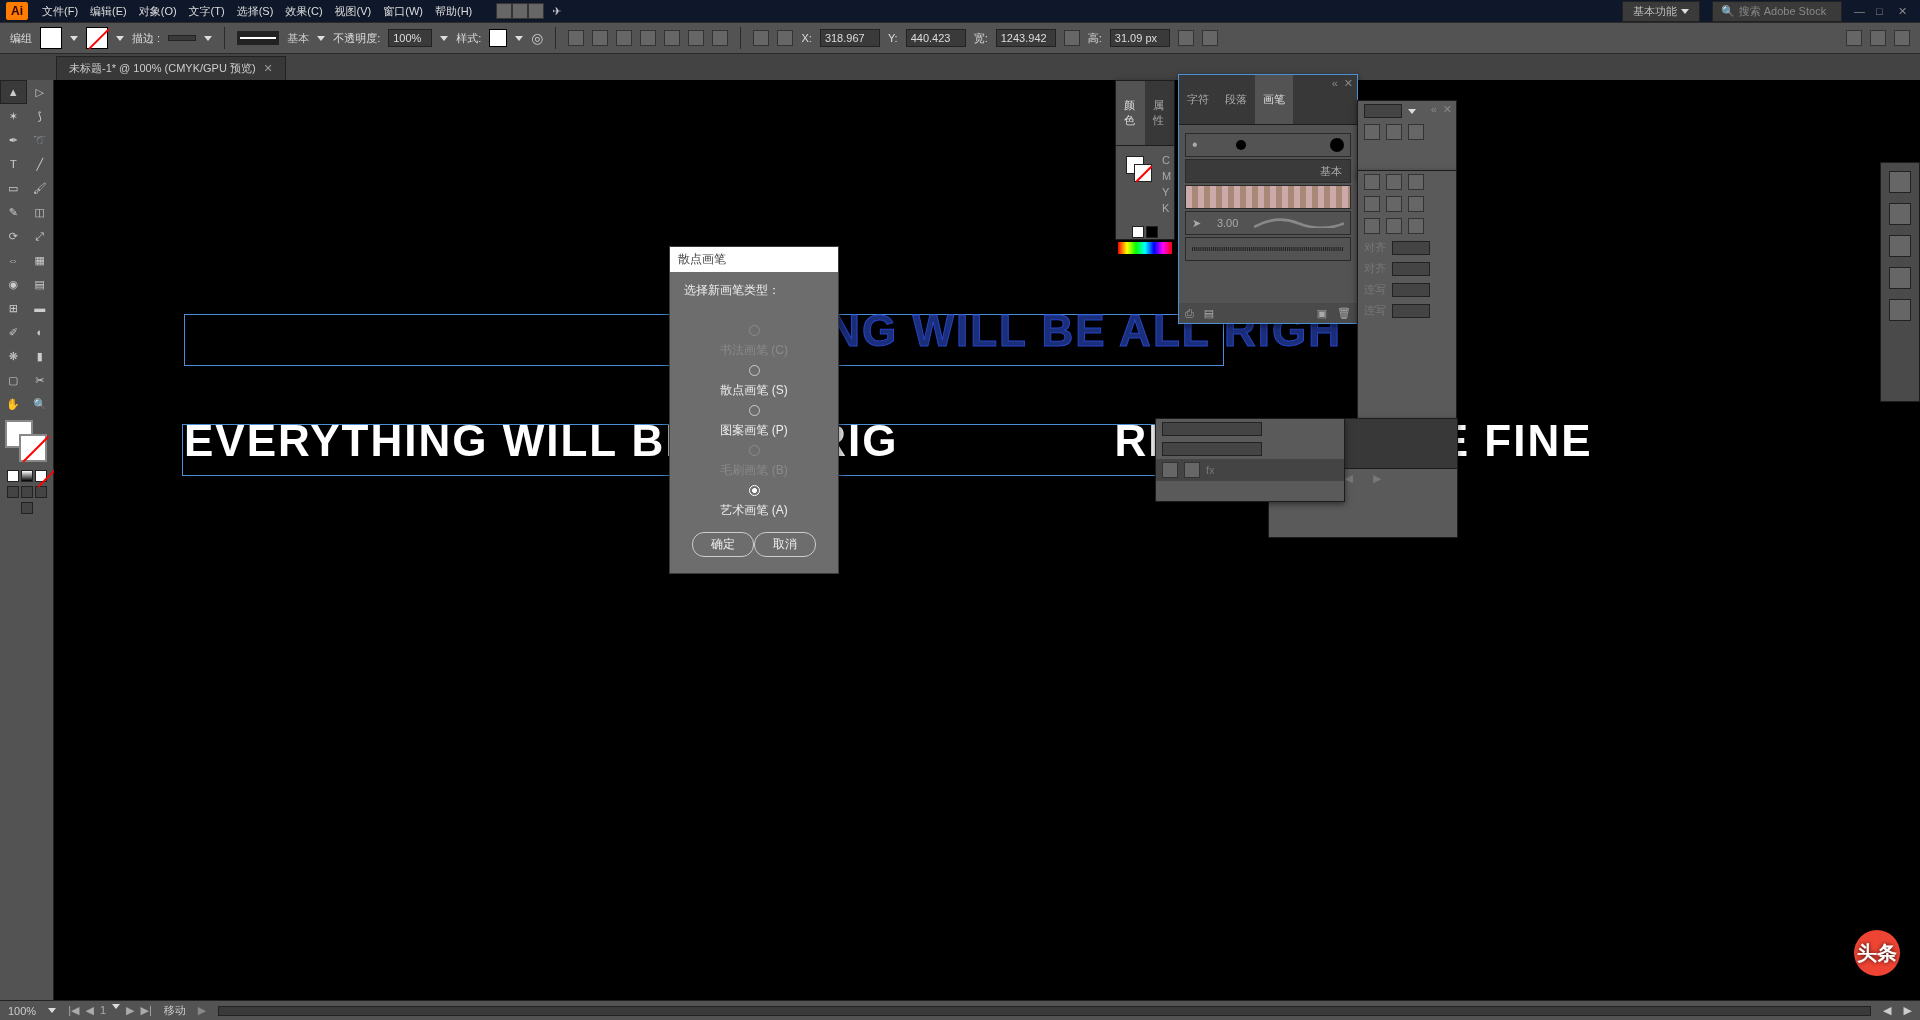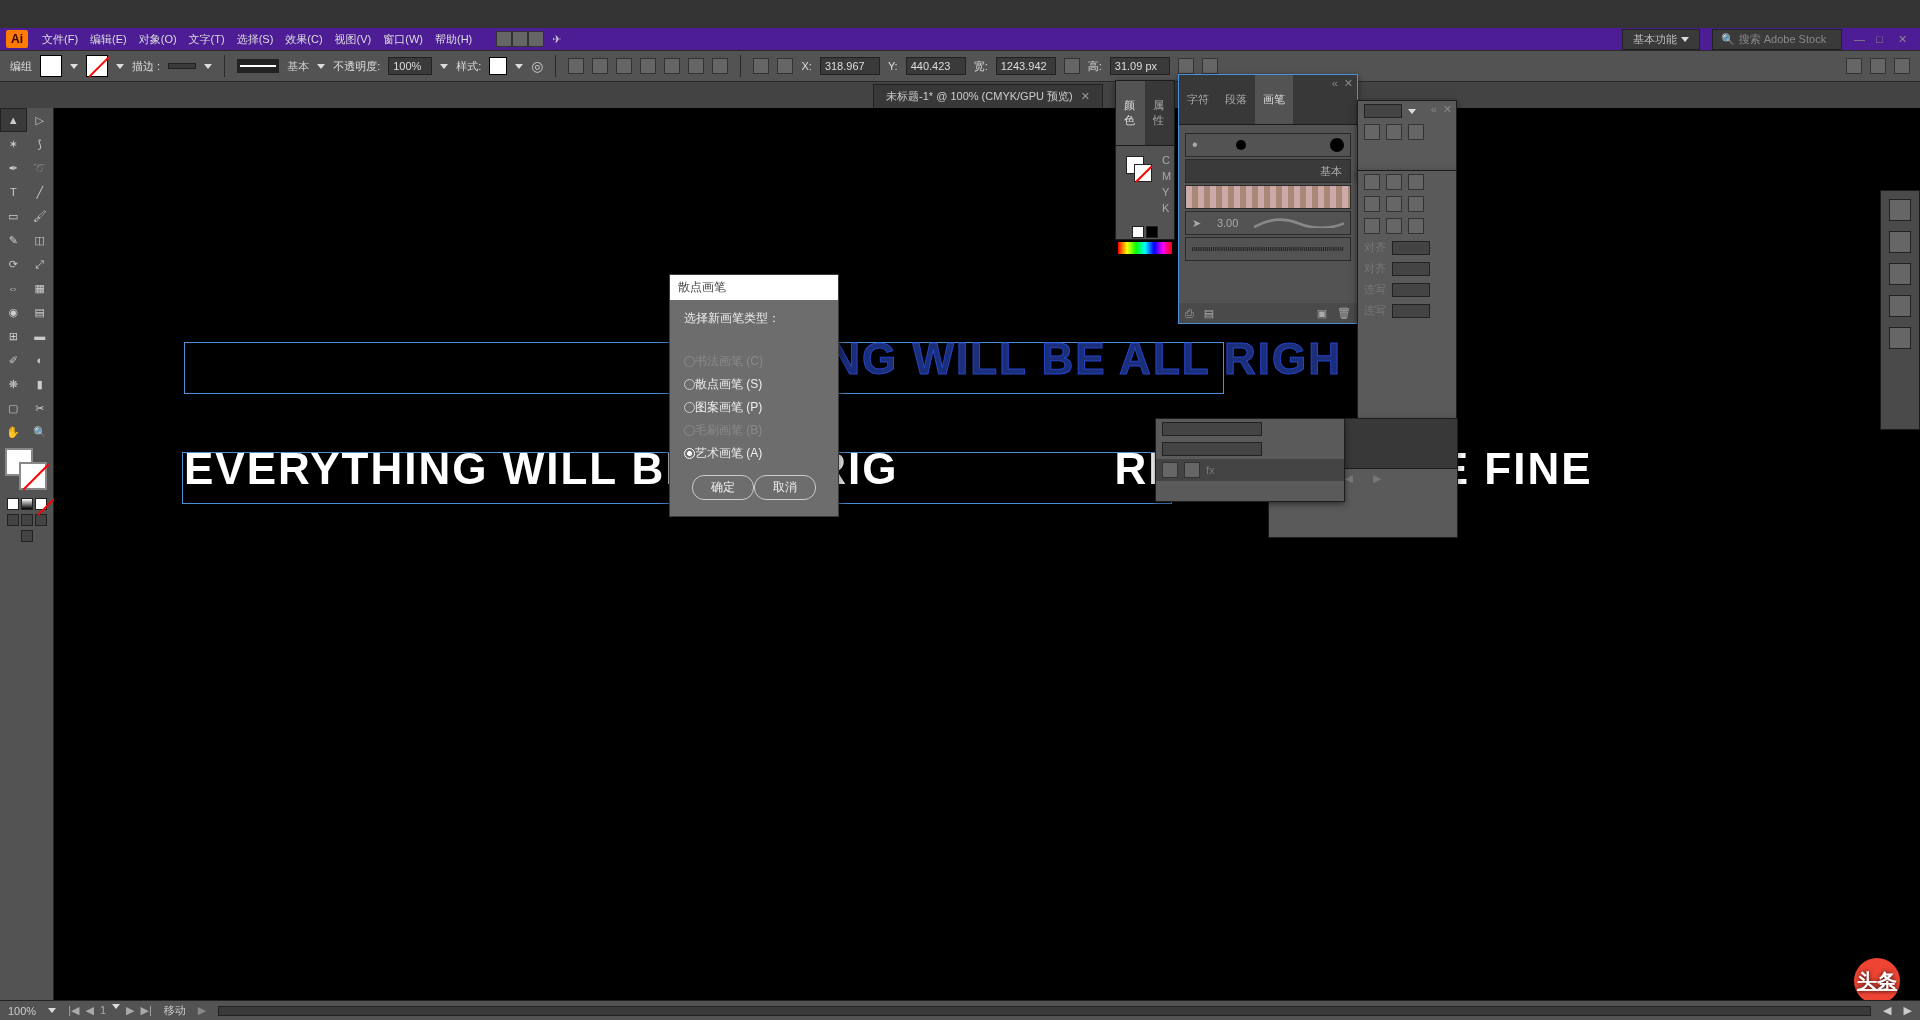"Ai" .menubar { background: #4c1d95 -> #0f172a; margin-top: 28px -> none }
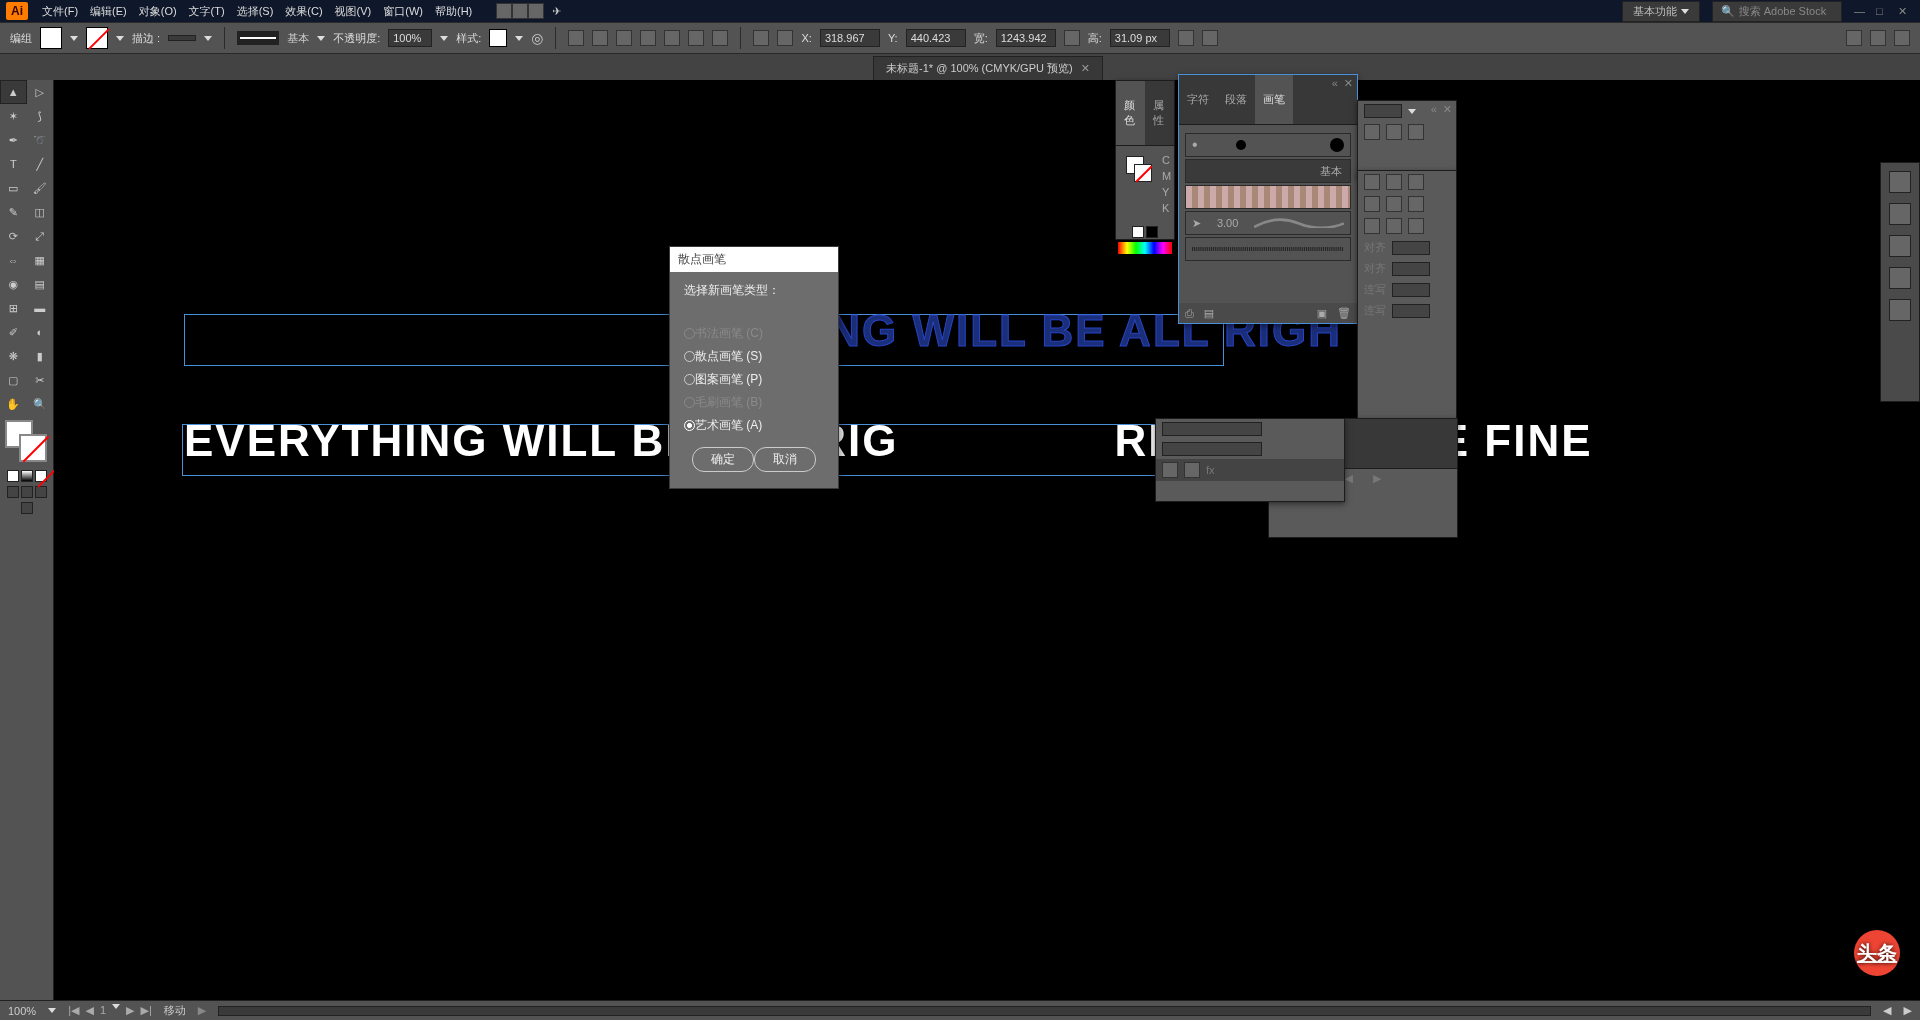"未标题-1* @ 100% (CMYK/GPU 预览)" .tabbar { justify-content: center -> none }
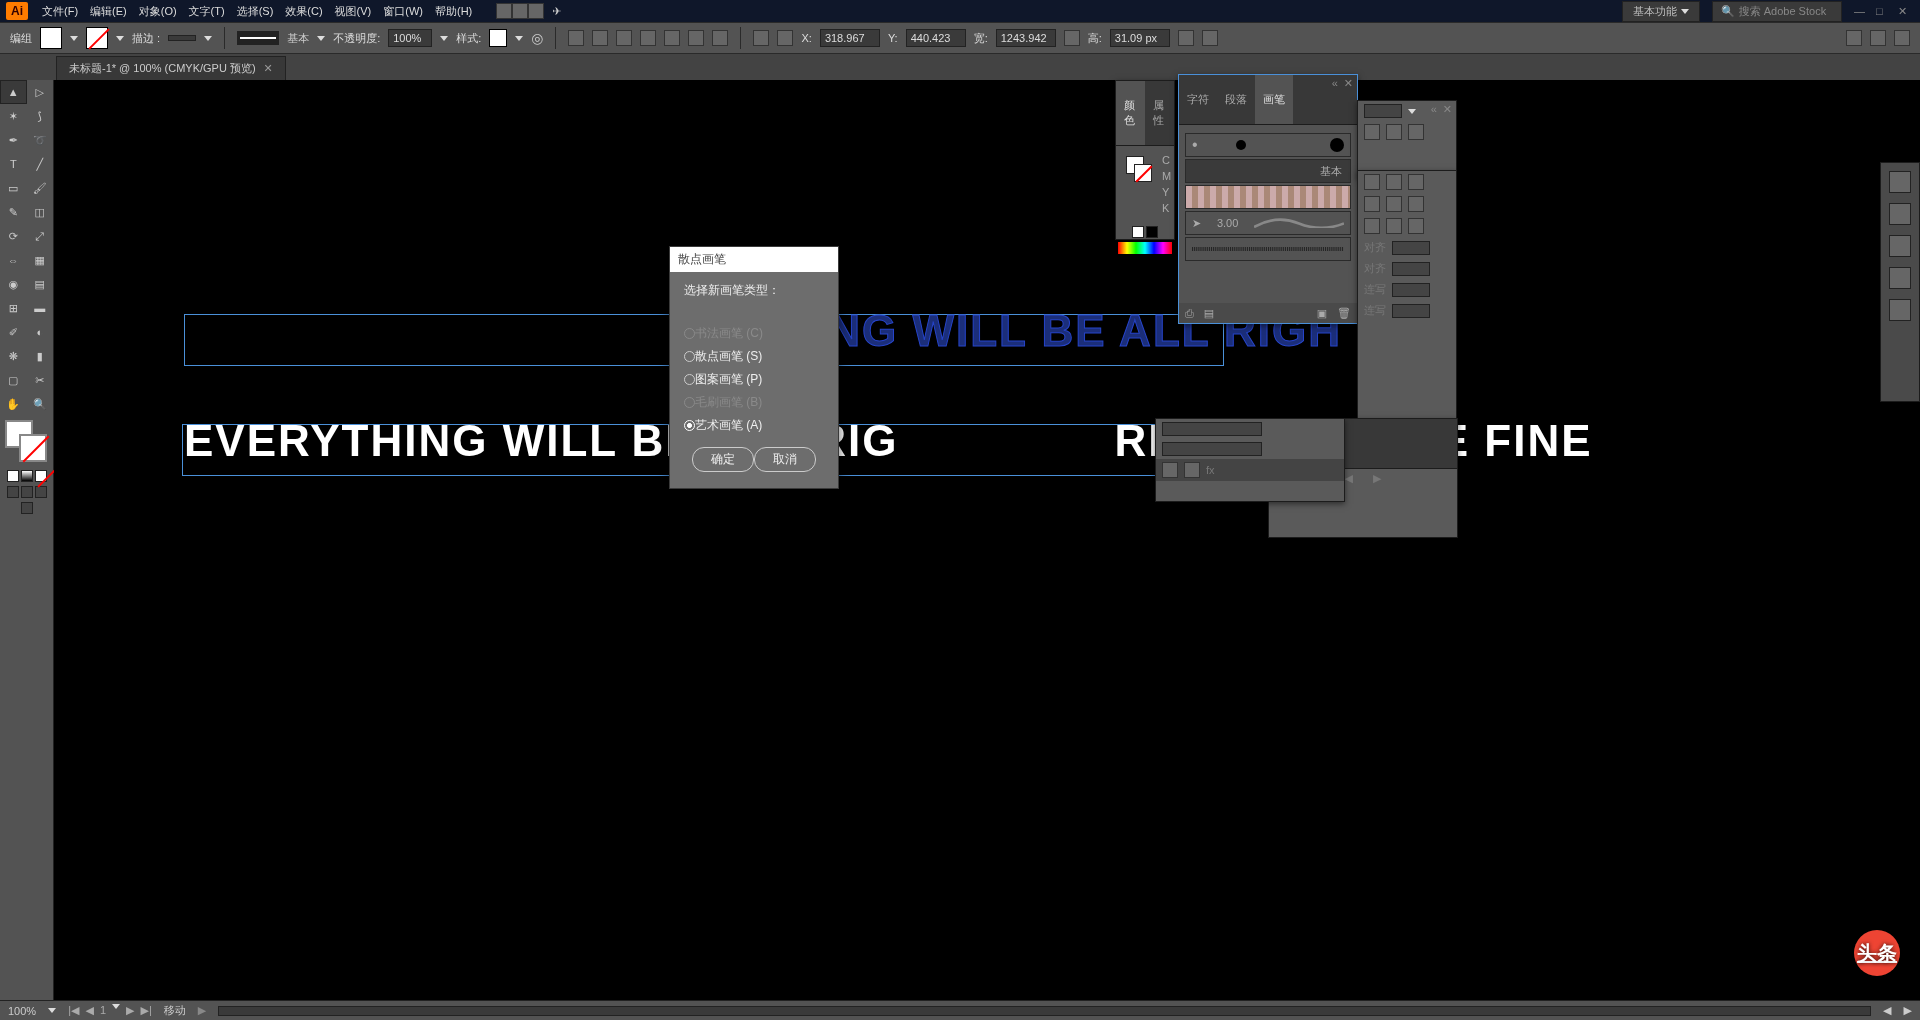"书法画笔 (C)" .radio-row { flex-direction: none -> column; gap: 0 -> 6px }
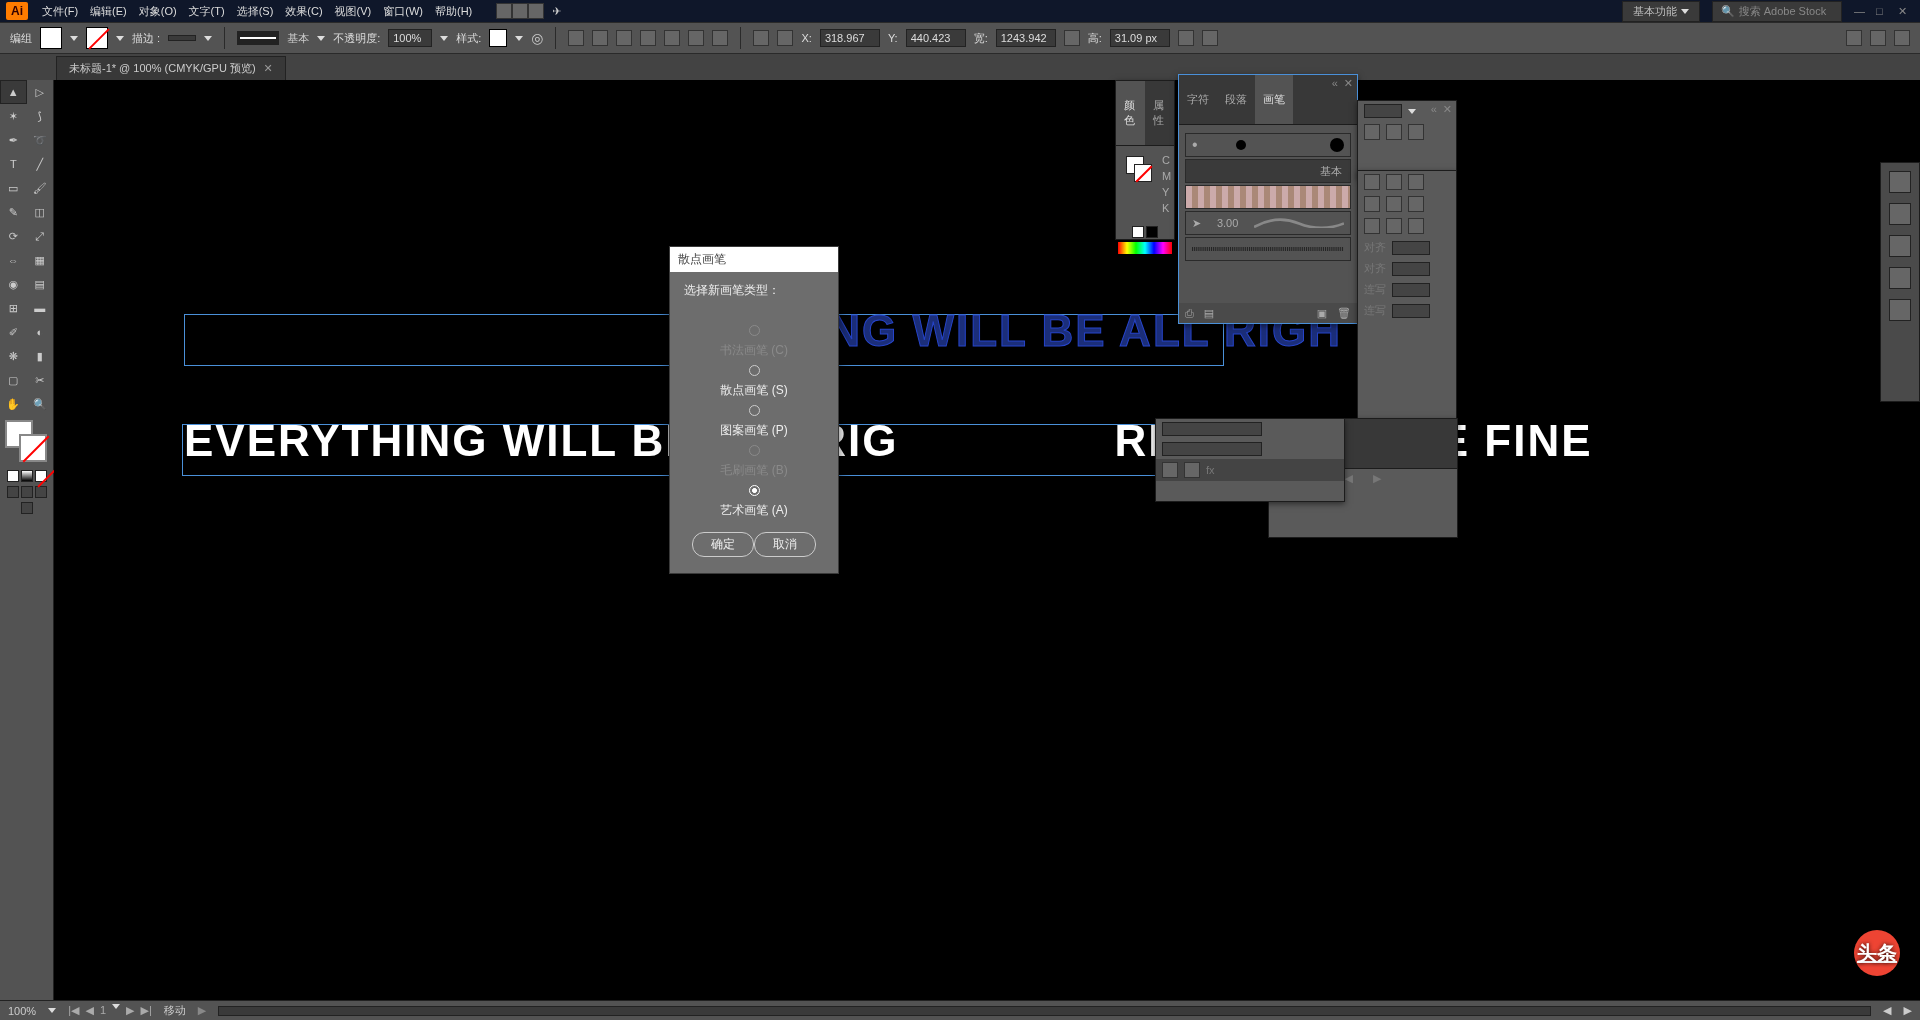"头条" .watermark { text-decoration: underline -> none }
